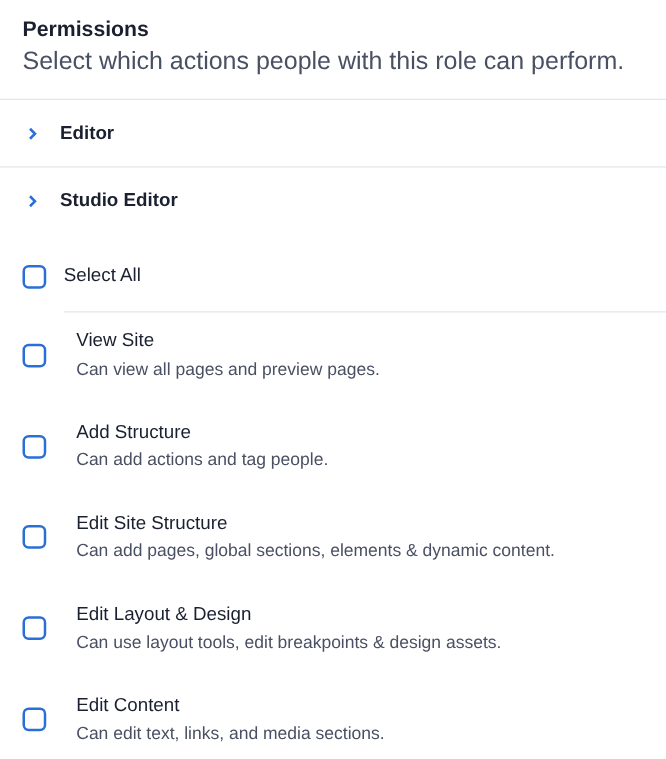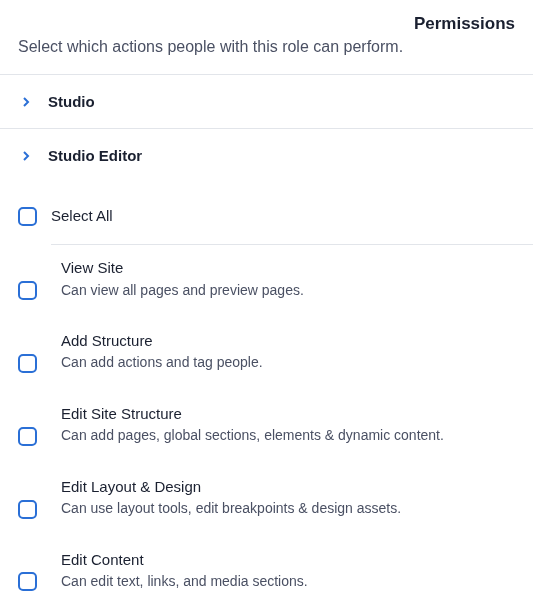"Permissions" .header-title { text-align: right -> none }
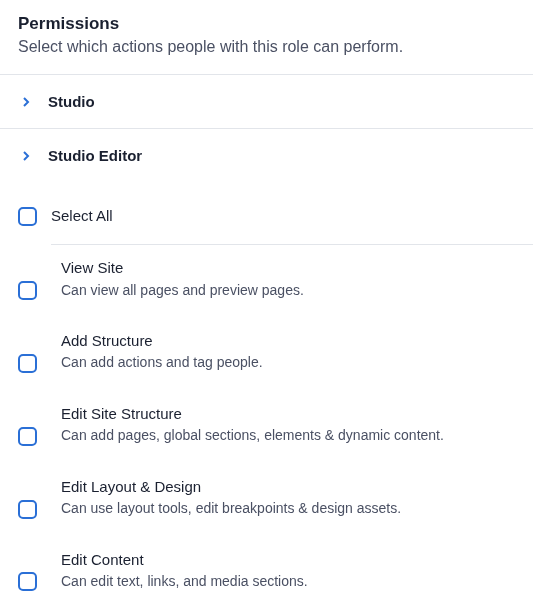"Select which actions people with" .header-desc { font-size: 16px -> 20px }
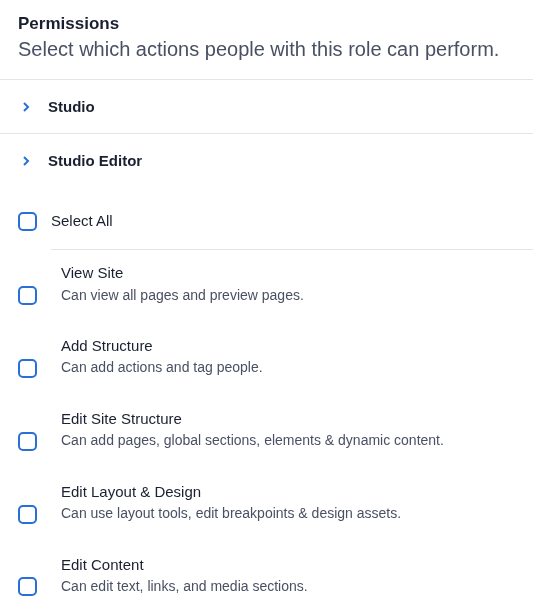"Studio" span.accordion-label { text: Studio -> Editor }
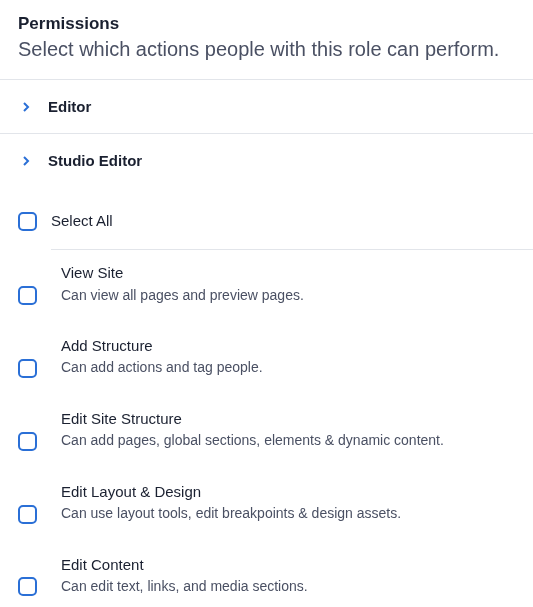"Select All" .check-row { align-items: flex-end -> center }
